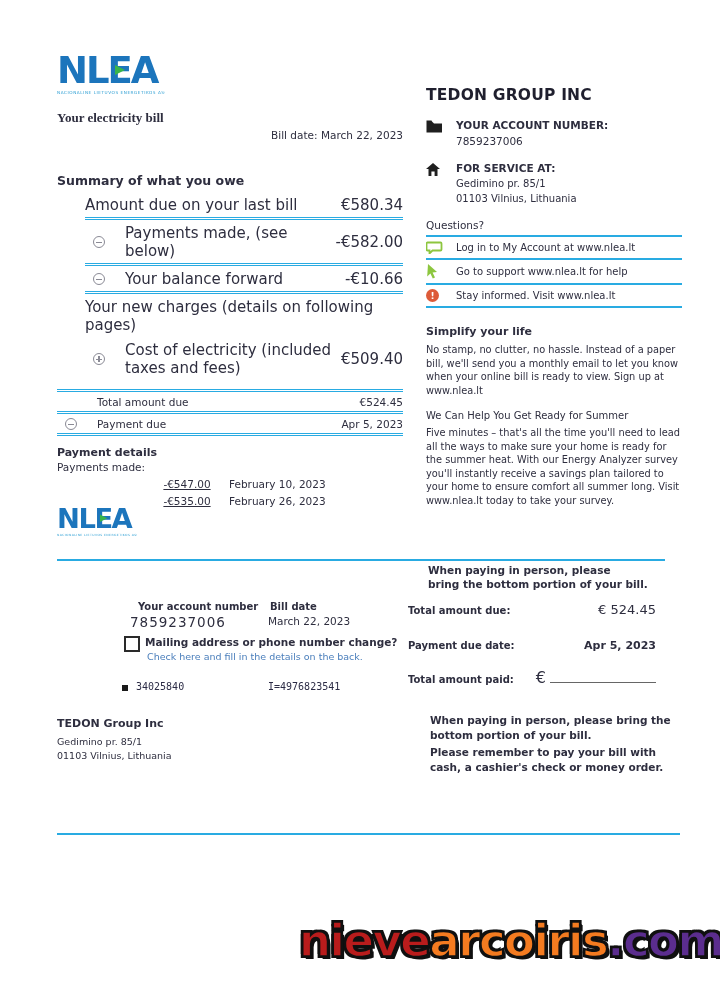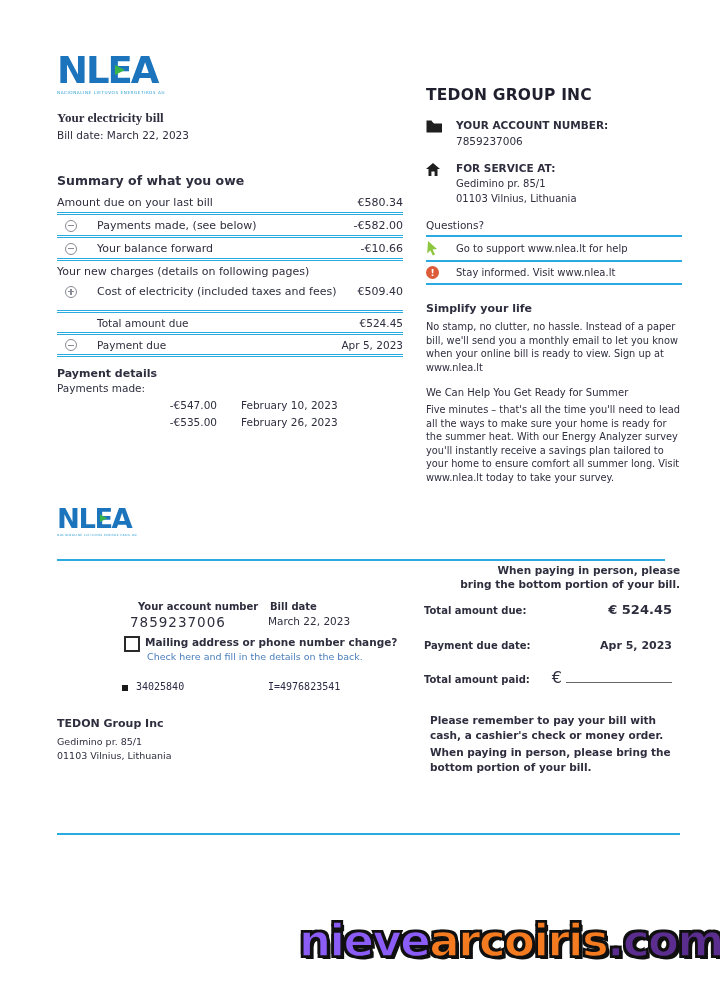"Bill date: March 22, 2023" .bill-date { text-align: none -> right }
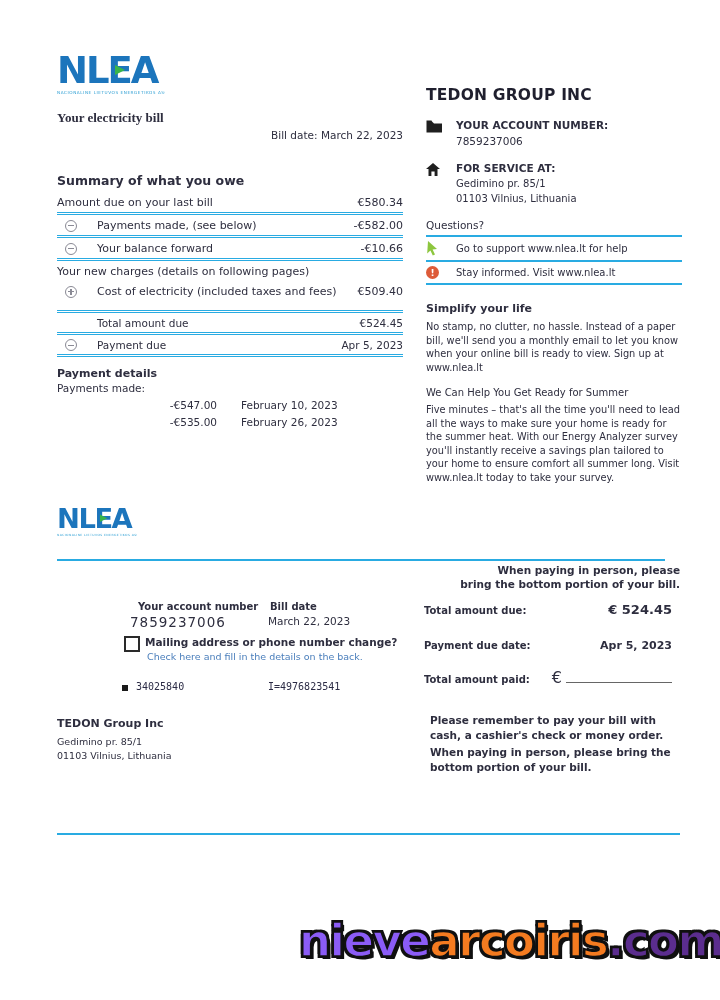"Amount due on your last" .s-table { font-size: 11px -> 15px; margin-left: none -> 28px }
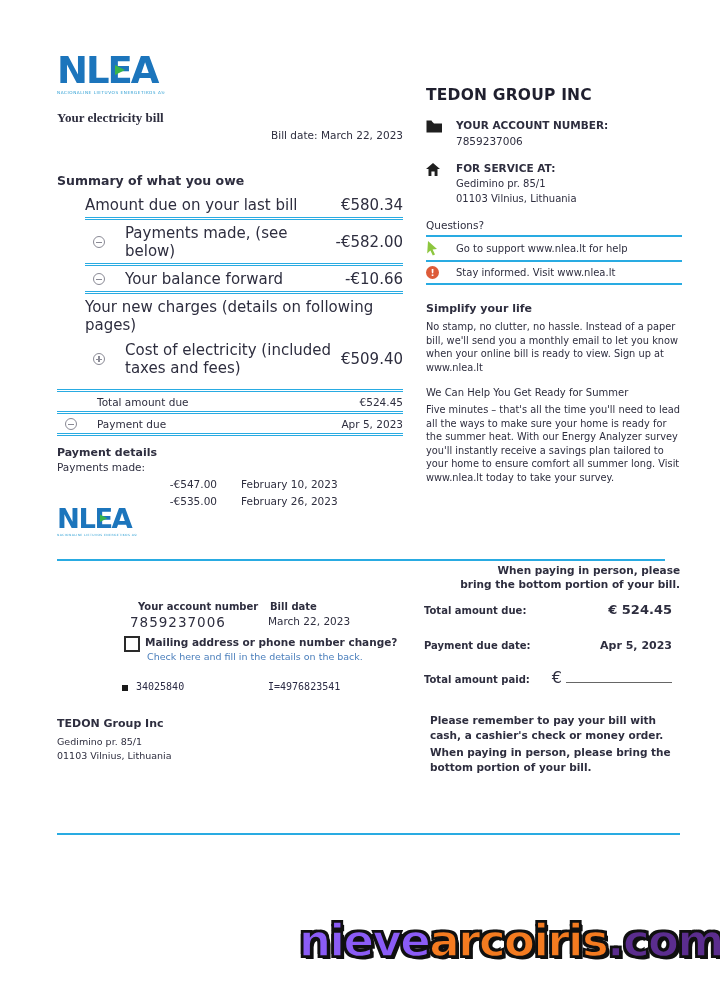"Log in to My Account" div.q-row { html: none -> <div> <span> <svg> <path></path> </svg> </span> <span>Log in to My Account at www.nlea.lt</span> </div> }
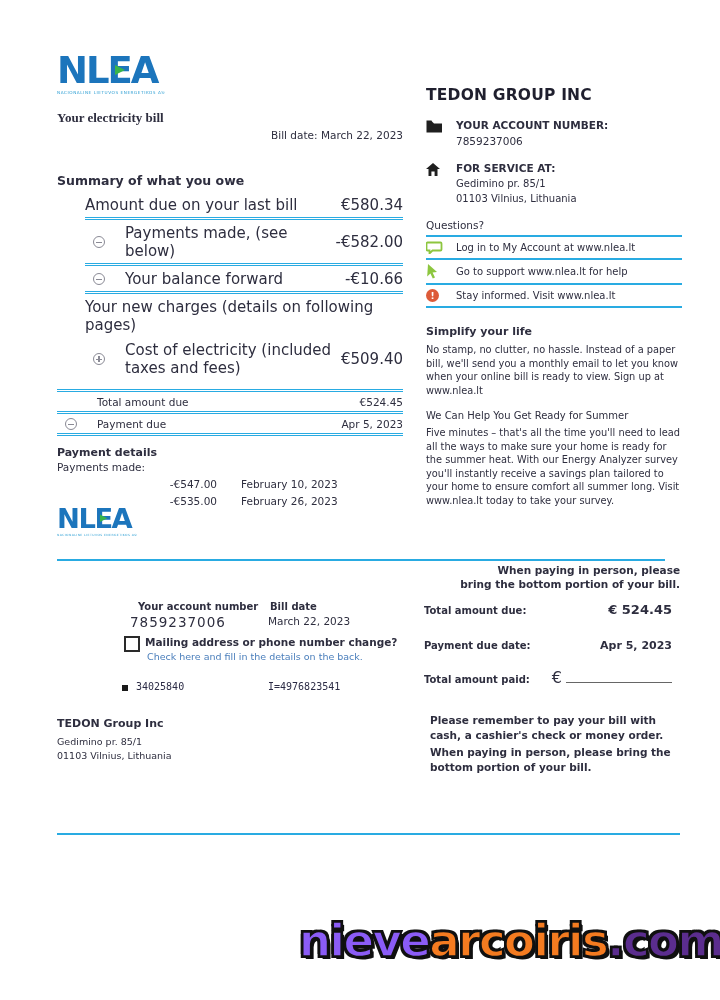"-€547.00" .pd-amt { text-align: right -> center; text-decoration: none -> underline }
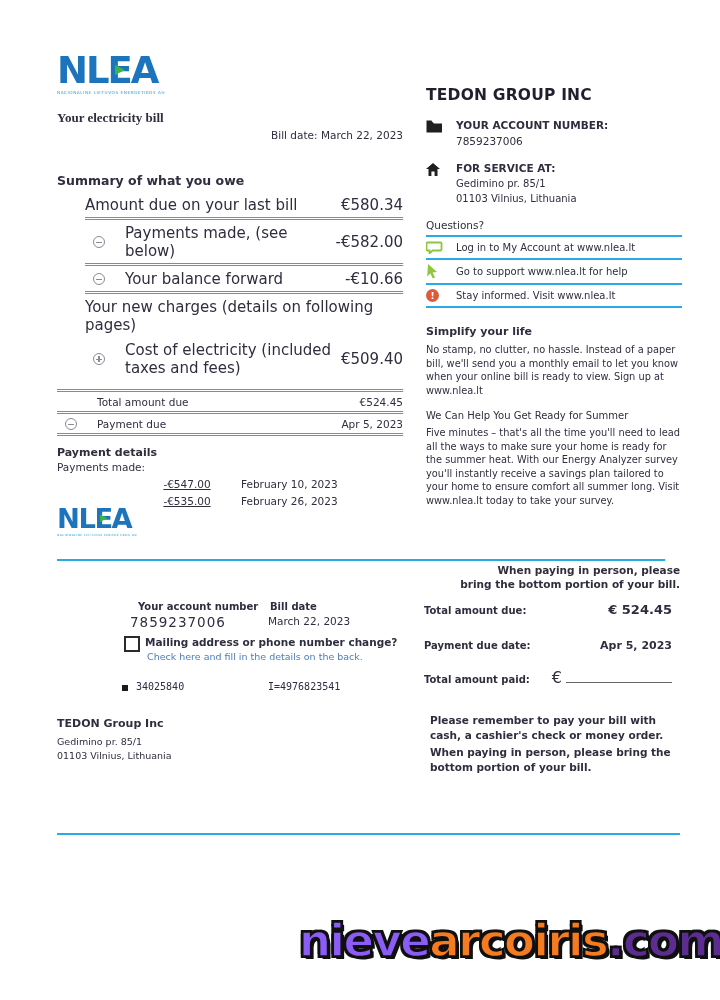"February 10, 2023" .pd-date { margin-left: 24px -> 12px }
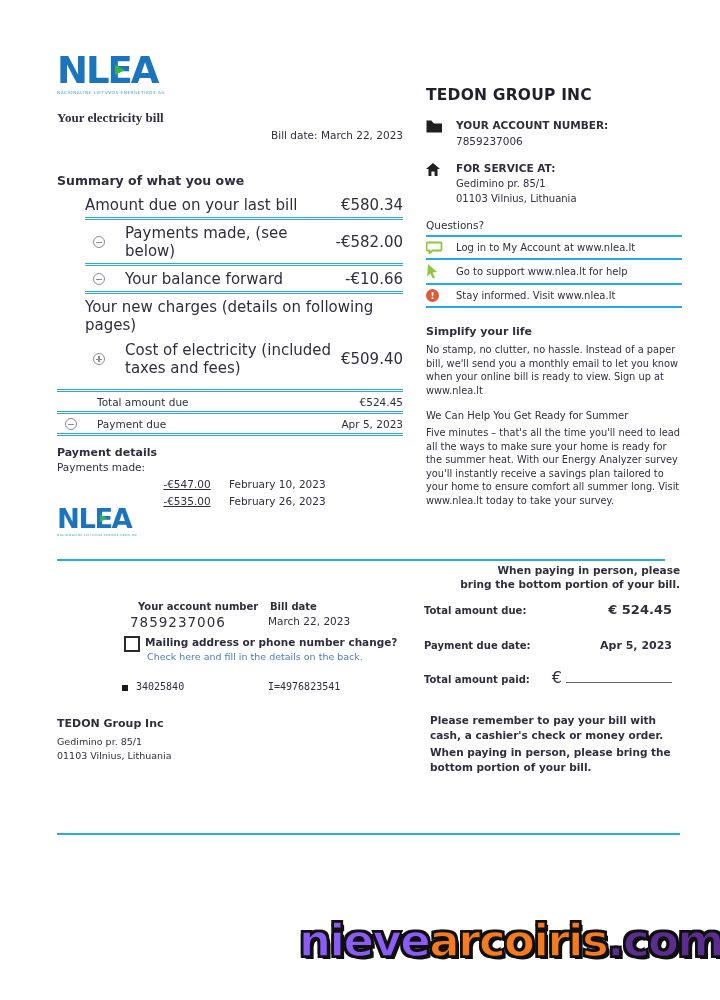"When paying in person, please" .inperson { text-align: right -> left }
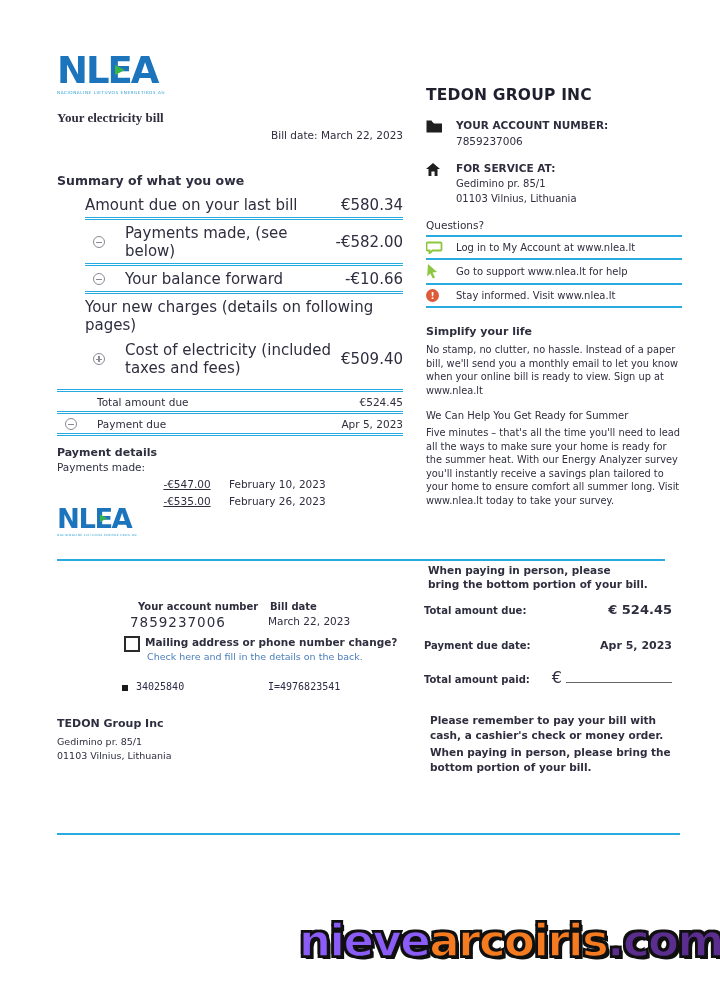"Total amount due:" .stub-right { left: 424px -> 408px }
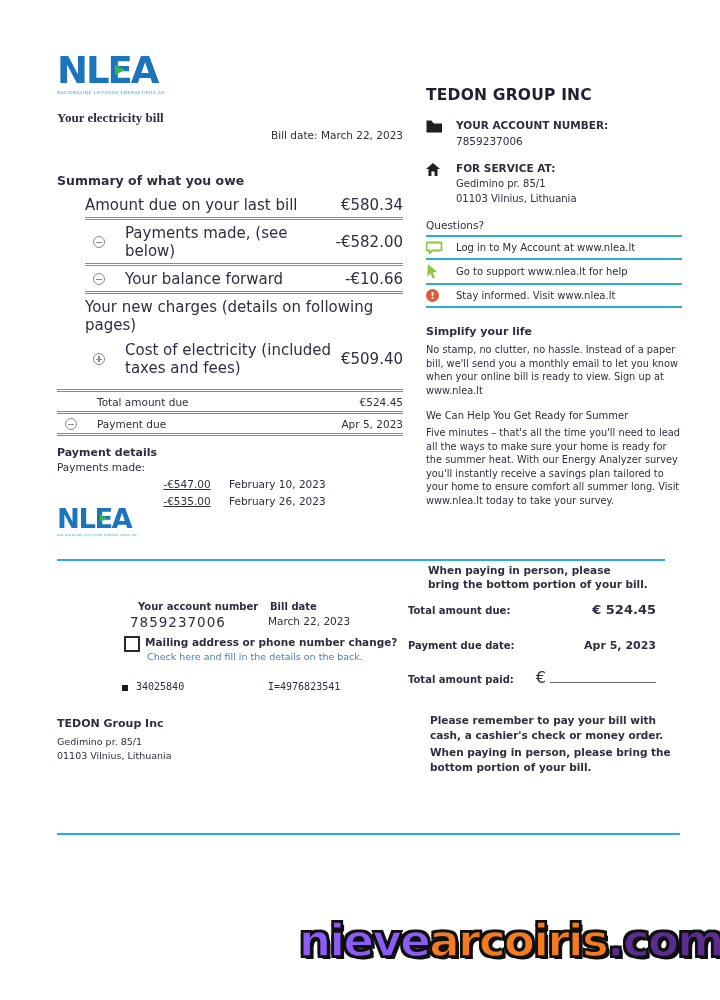"€ 524.45" .sr-total-val { font-weight: bold -> none }
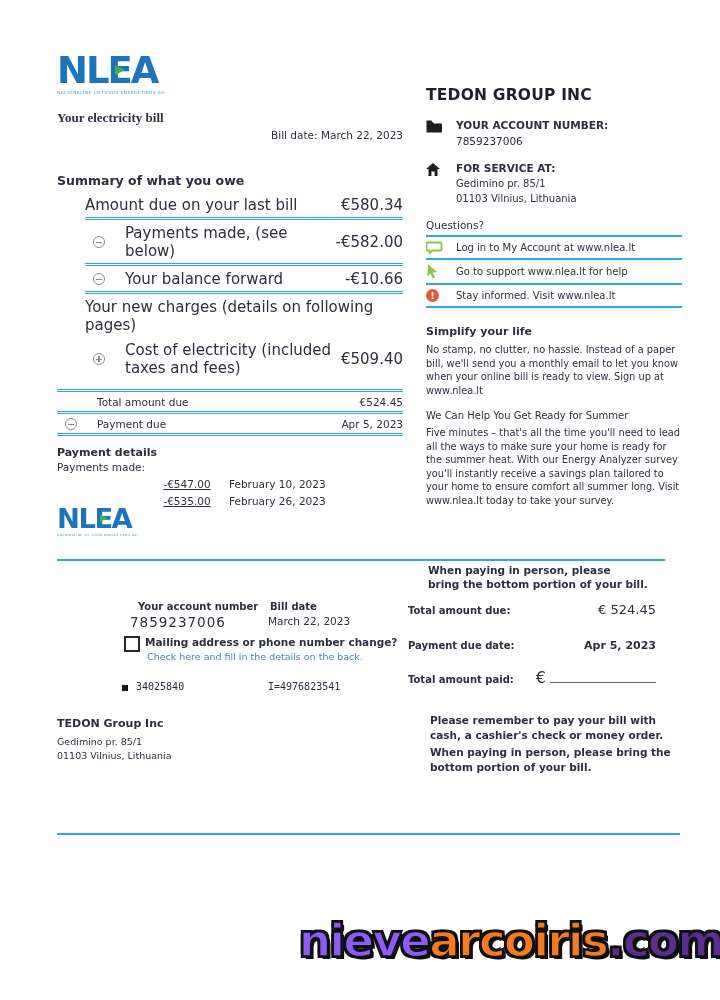"Please remember to pay your" p { order: before "When paying in person, please bring" -> after "When paying in person, please bring" }
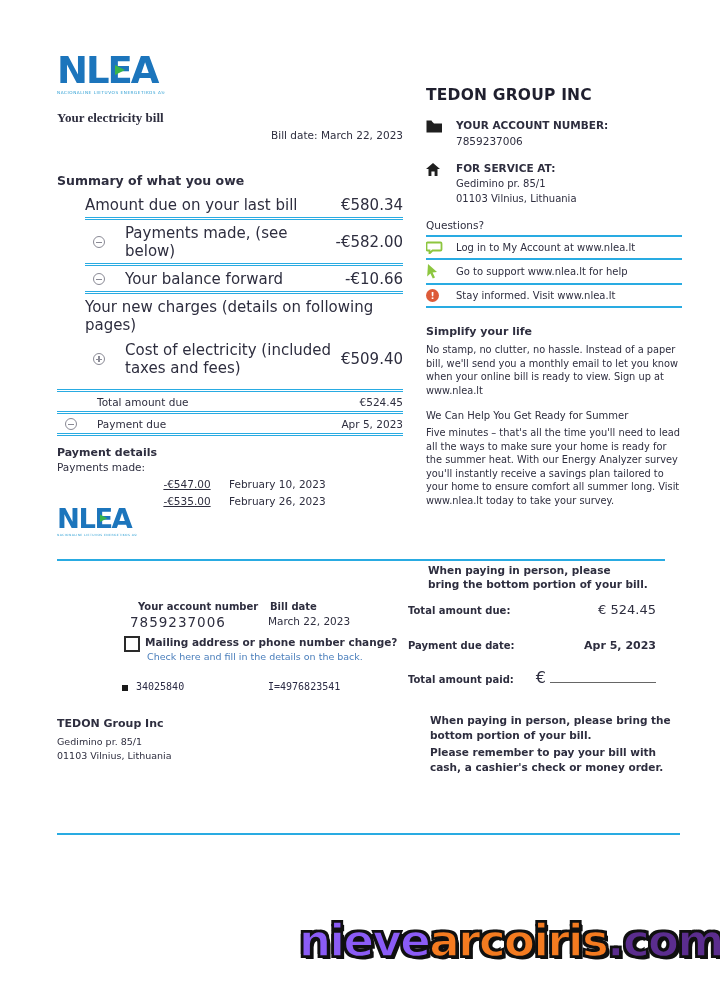"nieve" .wm-1 { color: #8b5cf6 -> #b91c1c }
